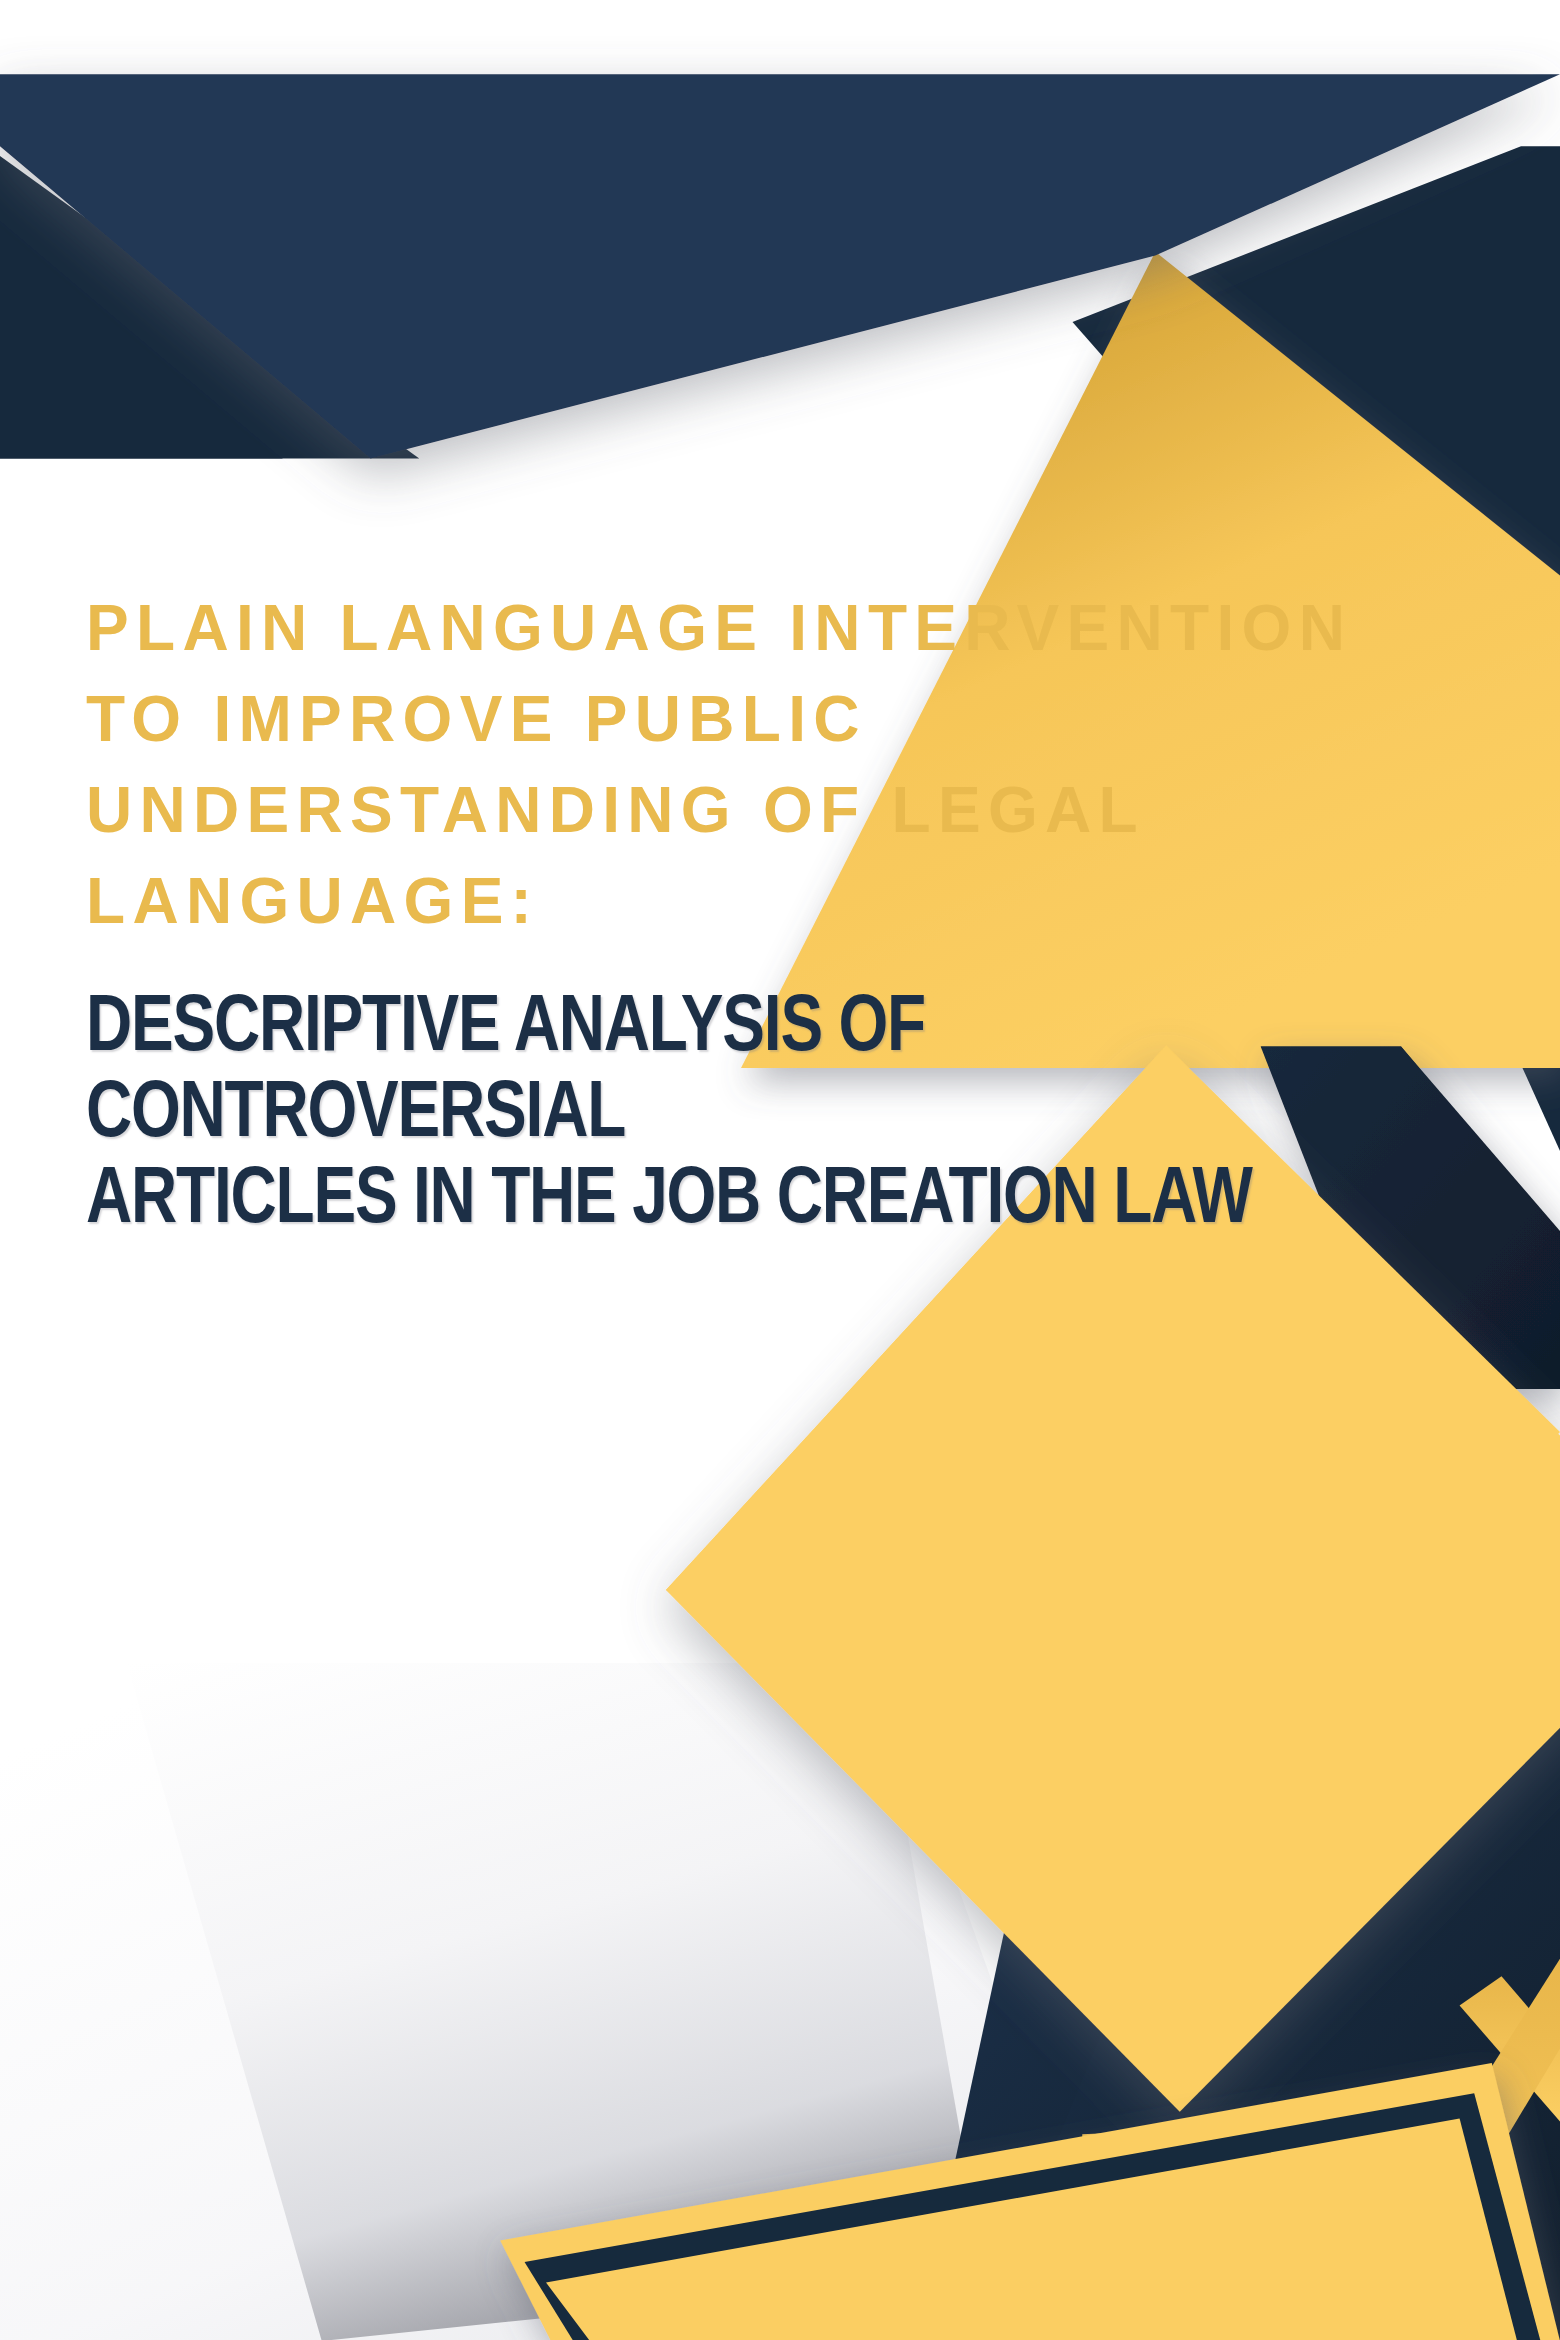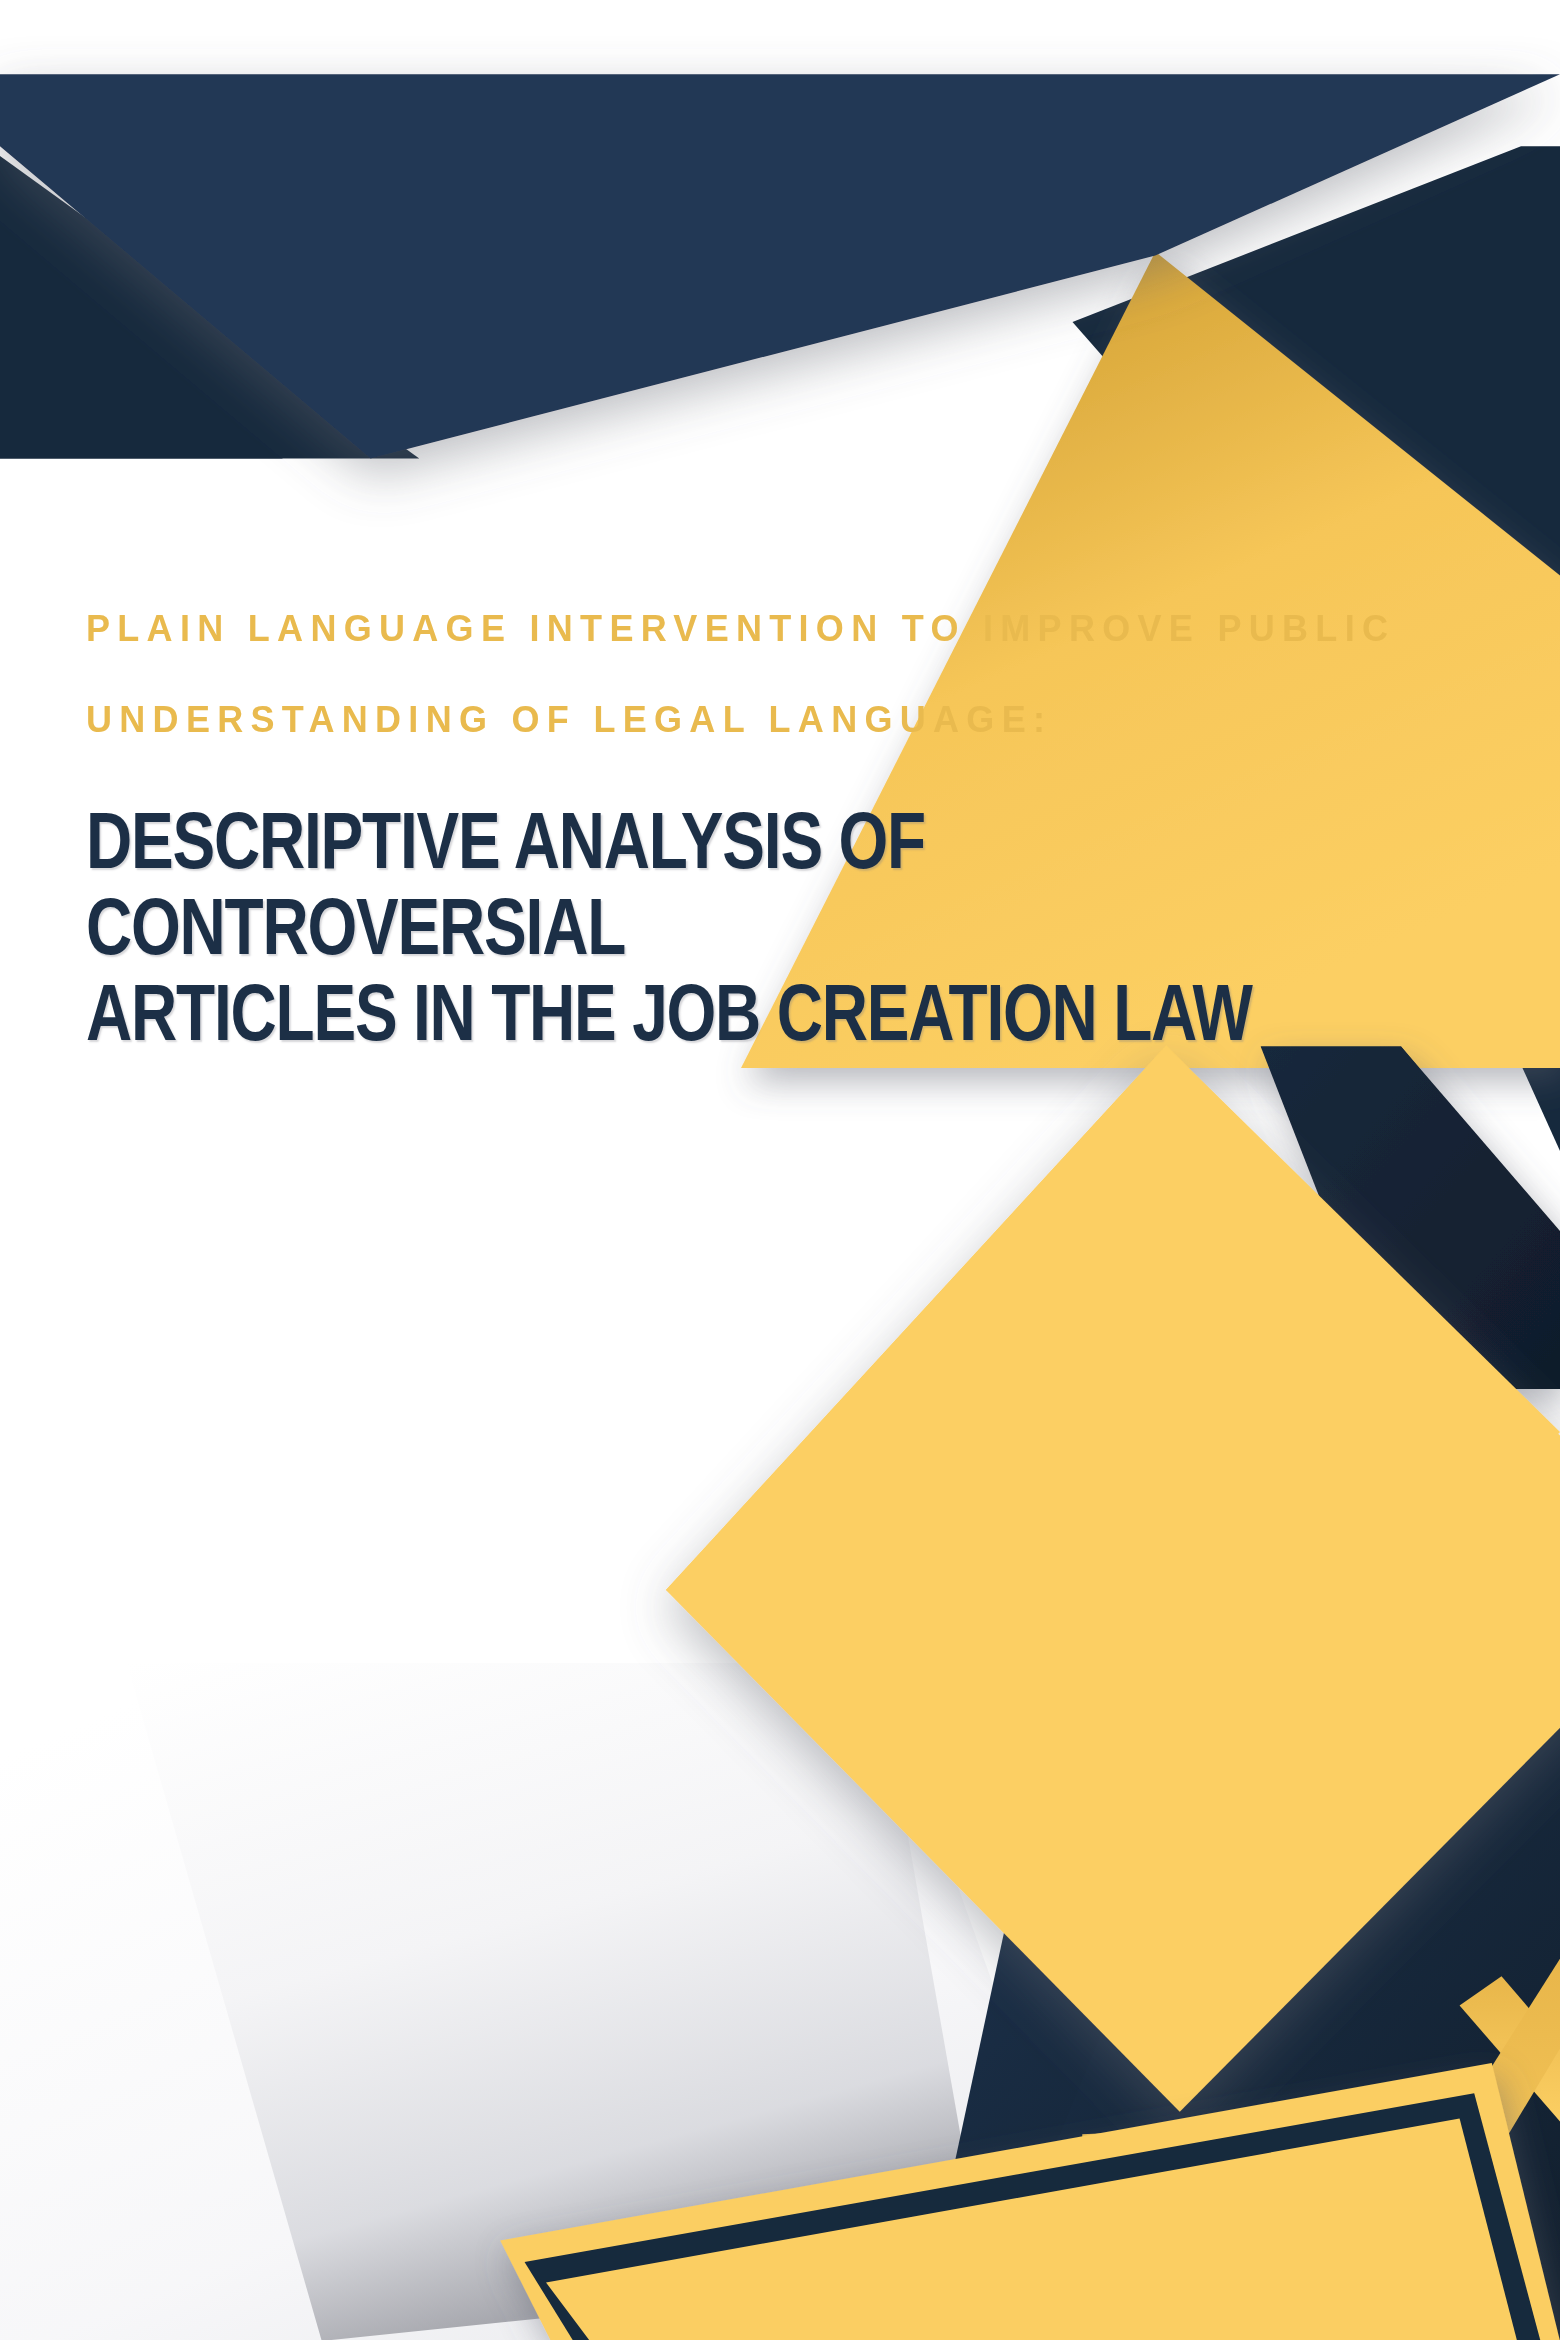"PLAIN LANGUAGE INTERVENTION TO IMPROVE" .eyebrow { font-size: 36px -> 64px }
